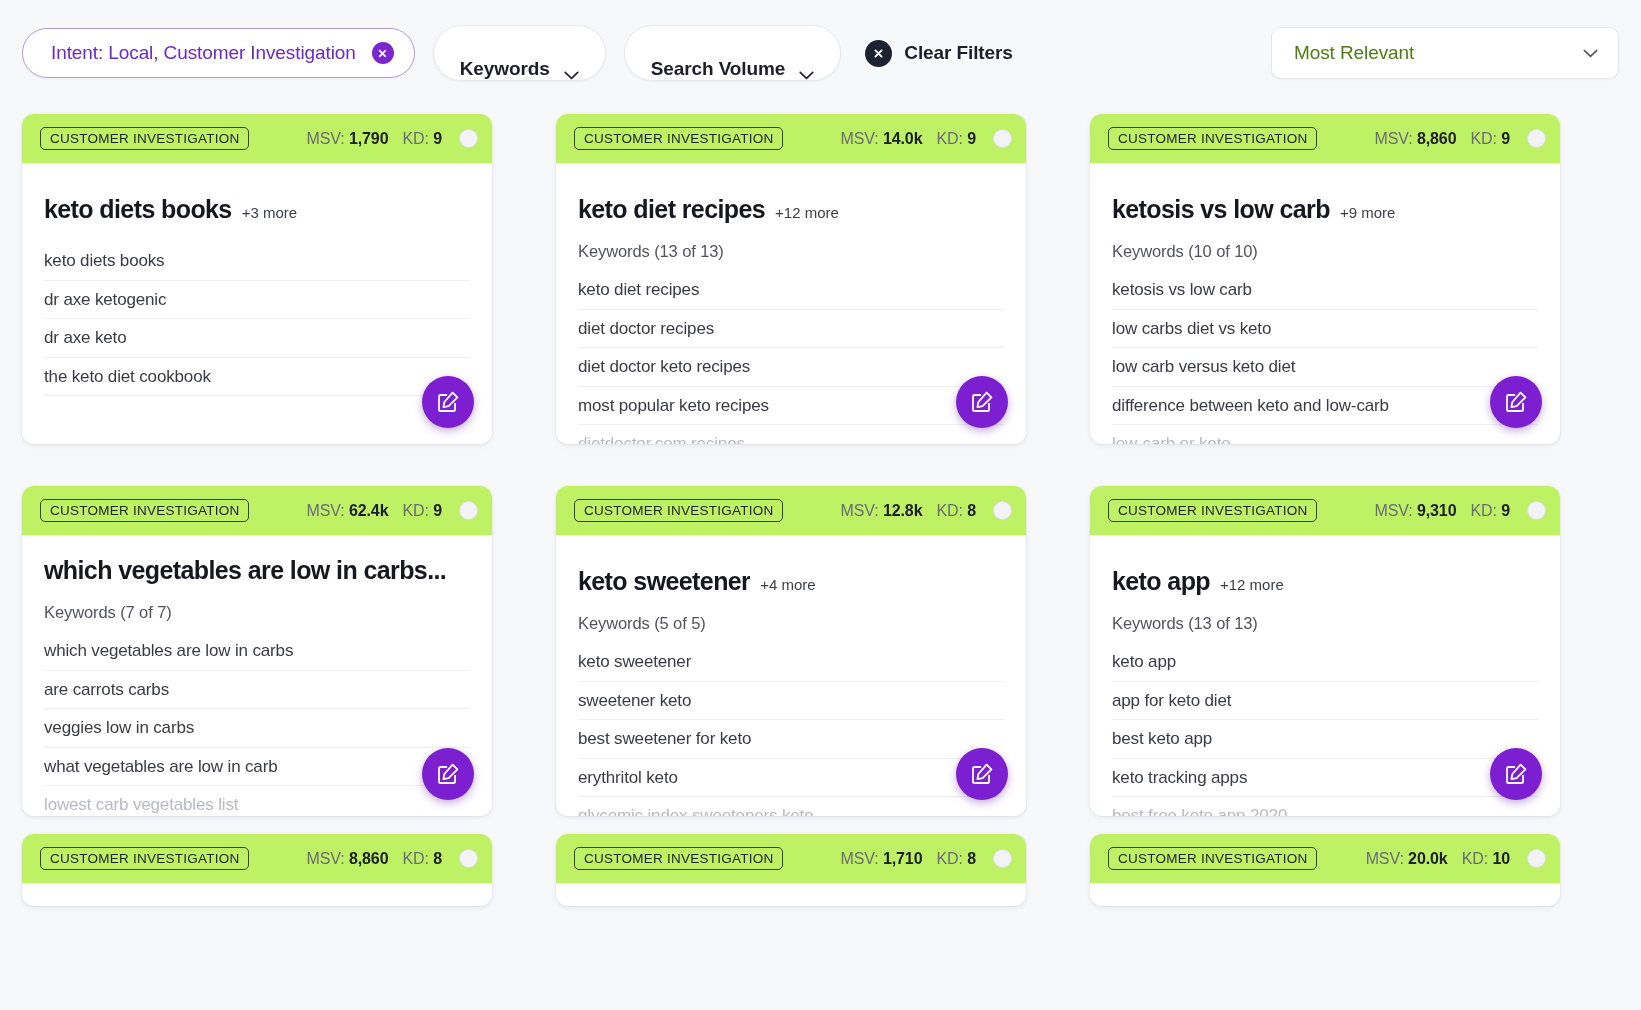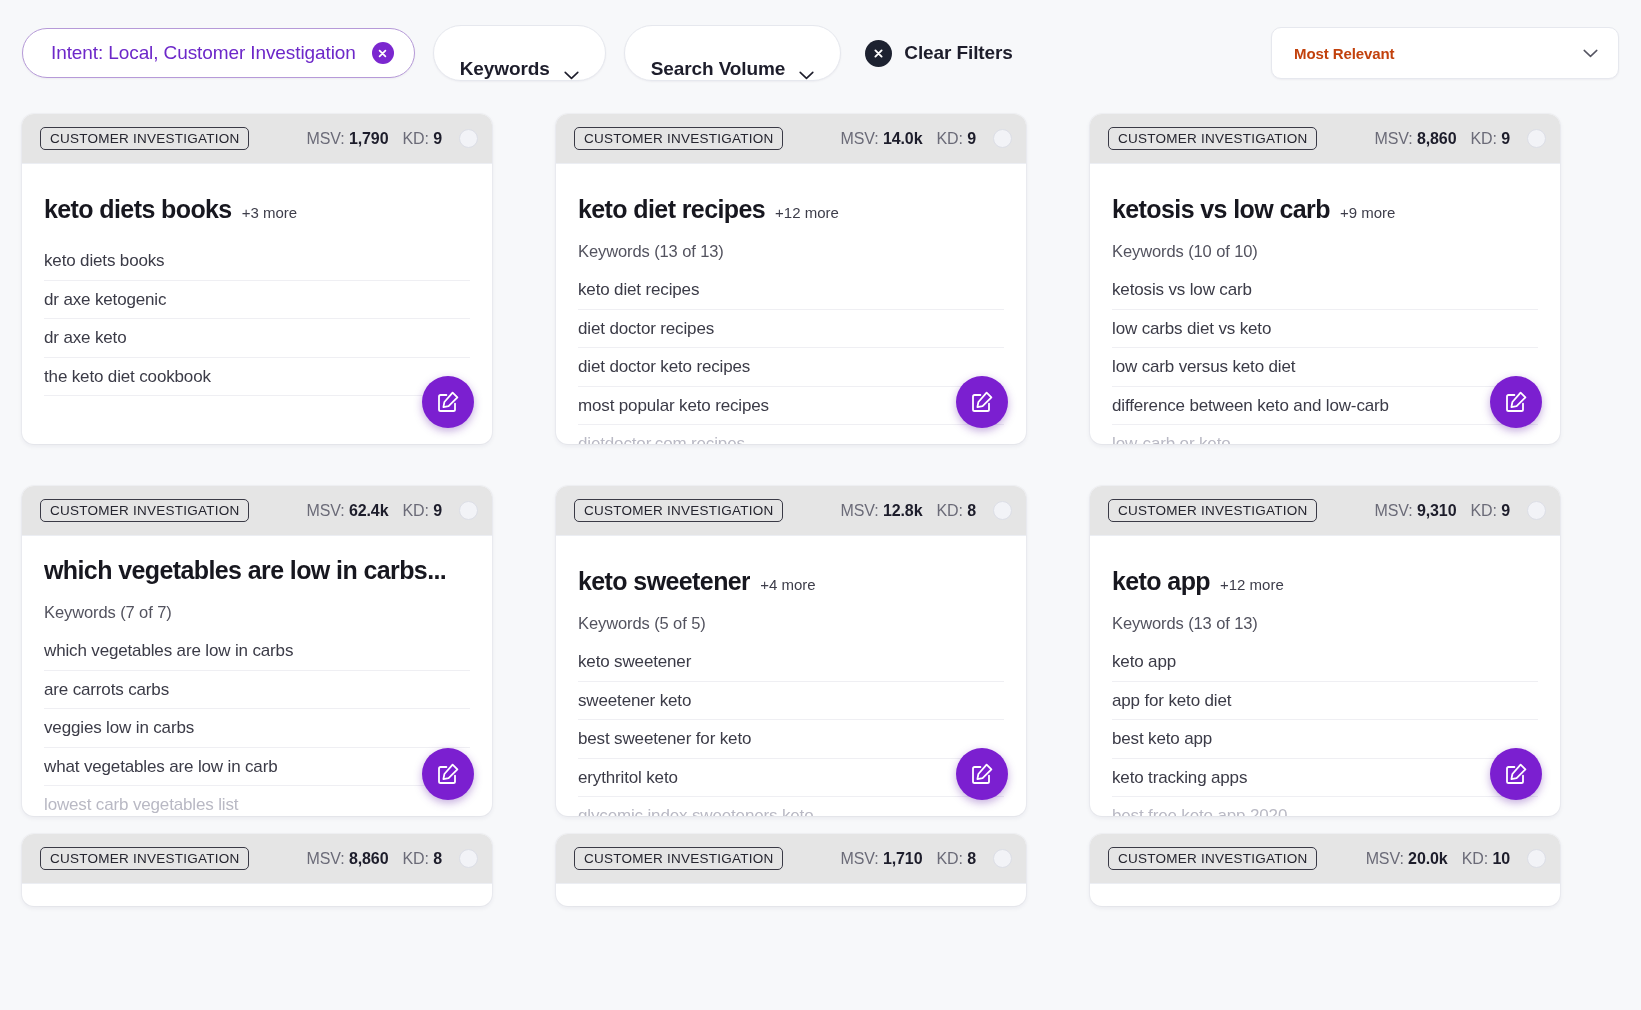"Most Relevant" .sort-value { color: #c2410c -> #4d7c0f; font-size: 15px -> 19px; font-weight: bold -> none }
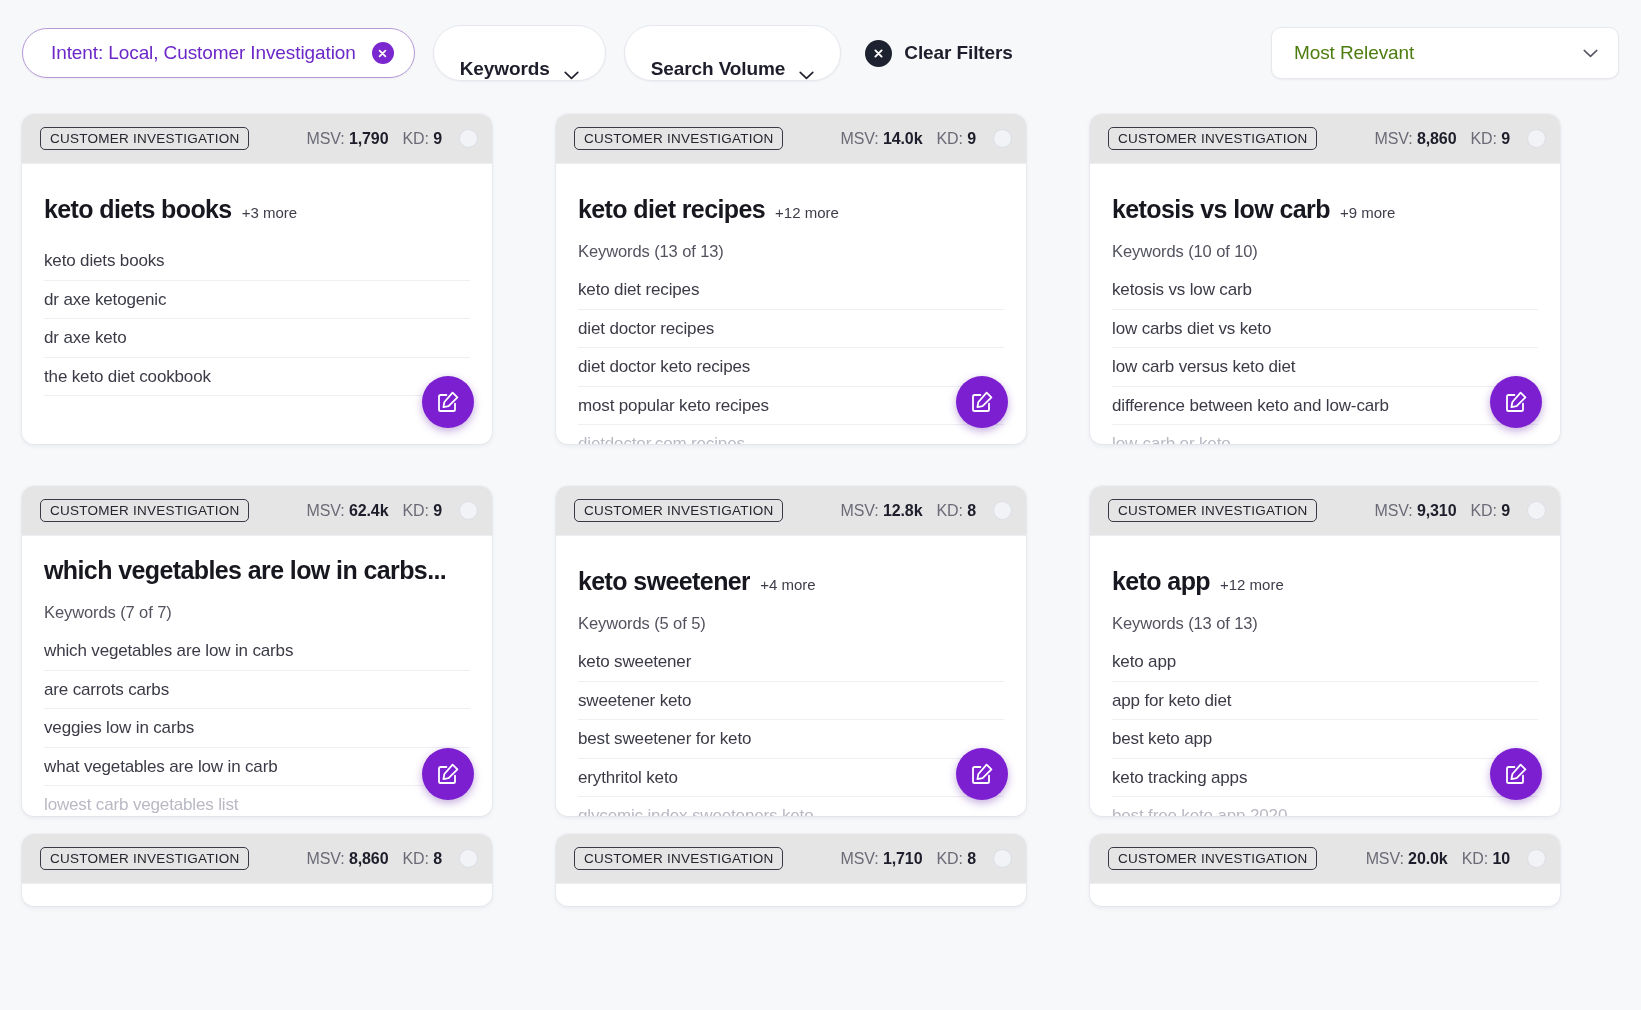"CUSTOMER INVESTIGATION" .card-head { background: #e5e5e5 -> #bef264 }
